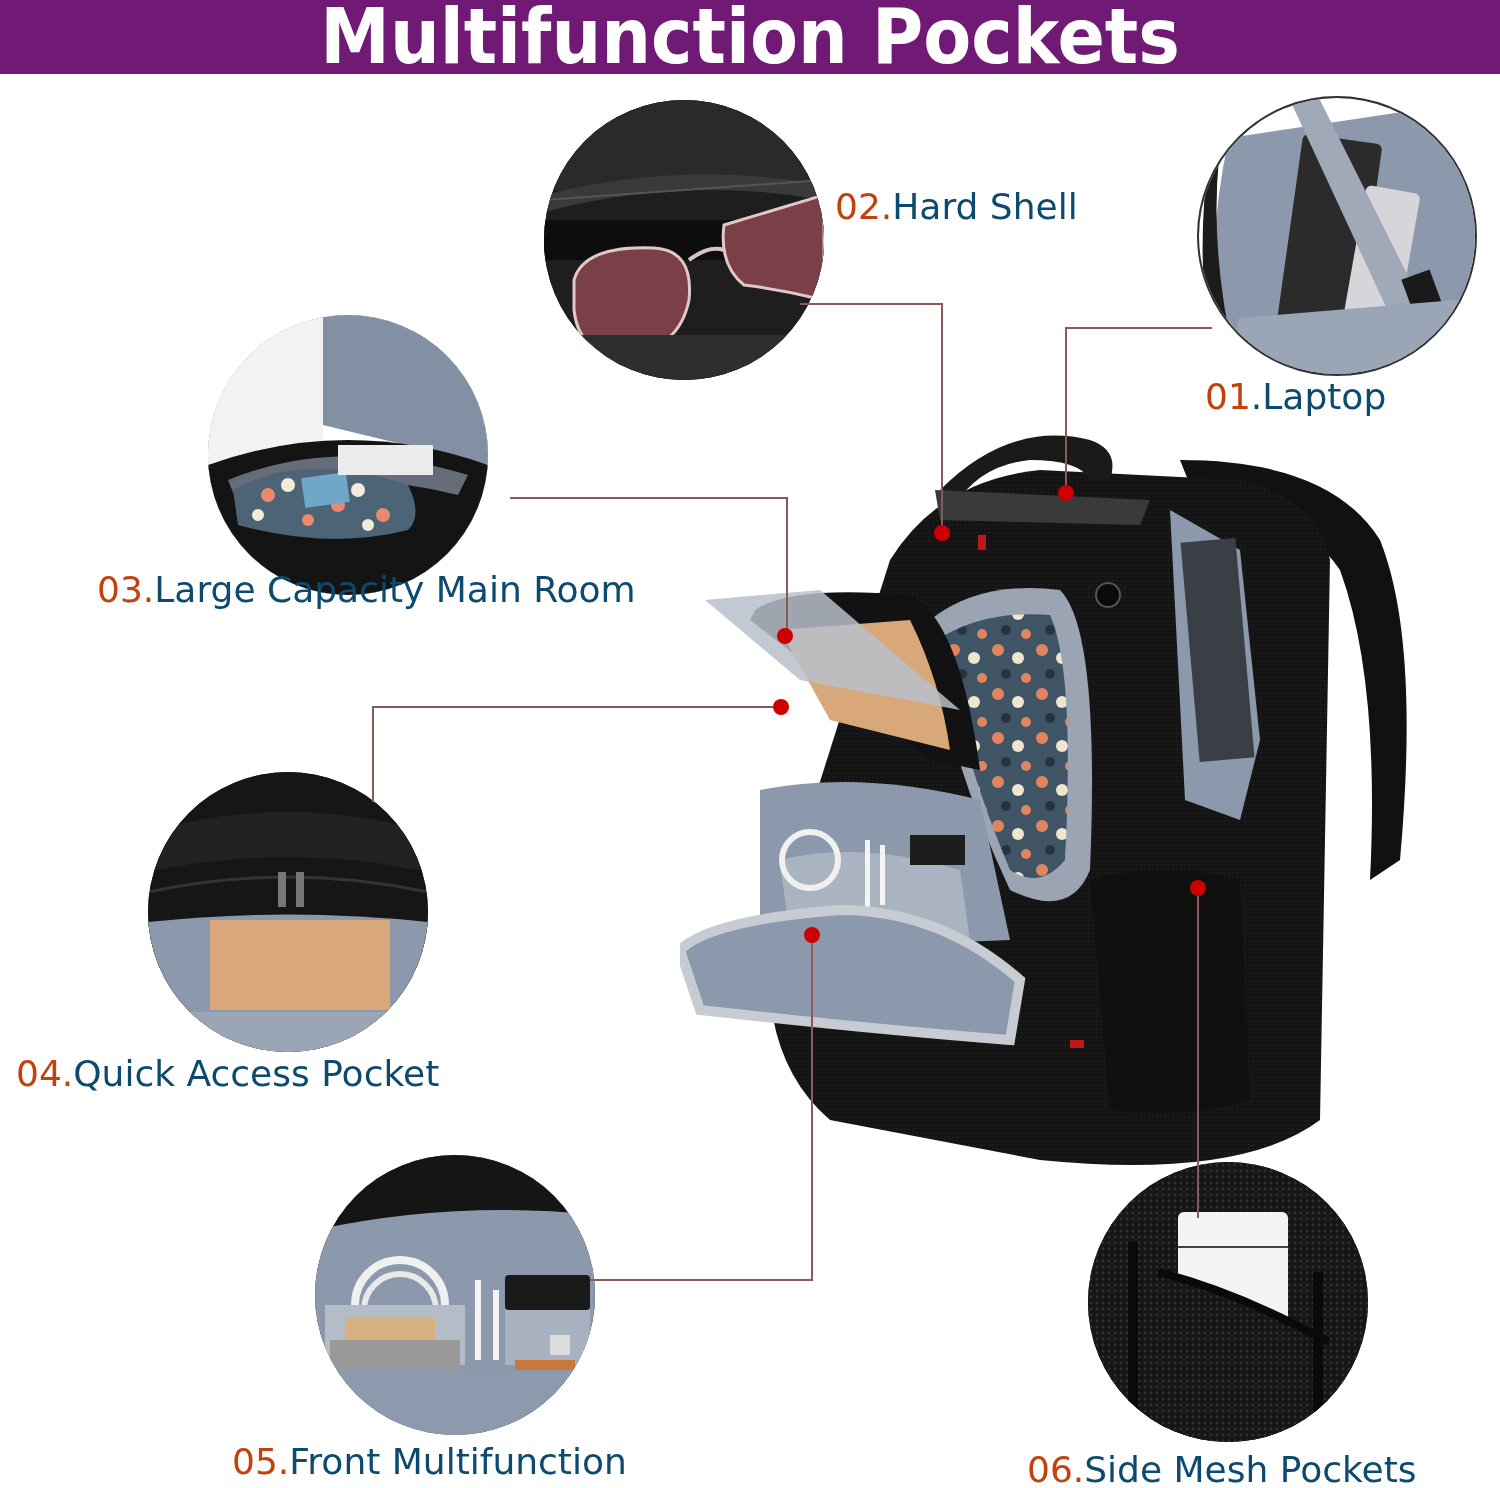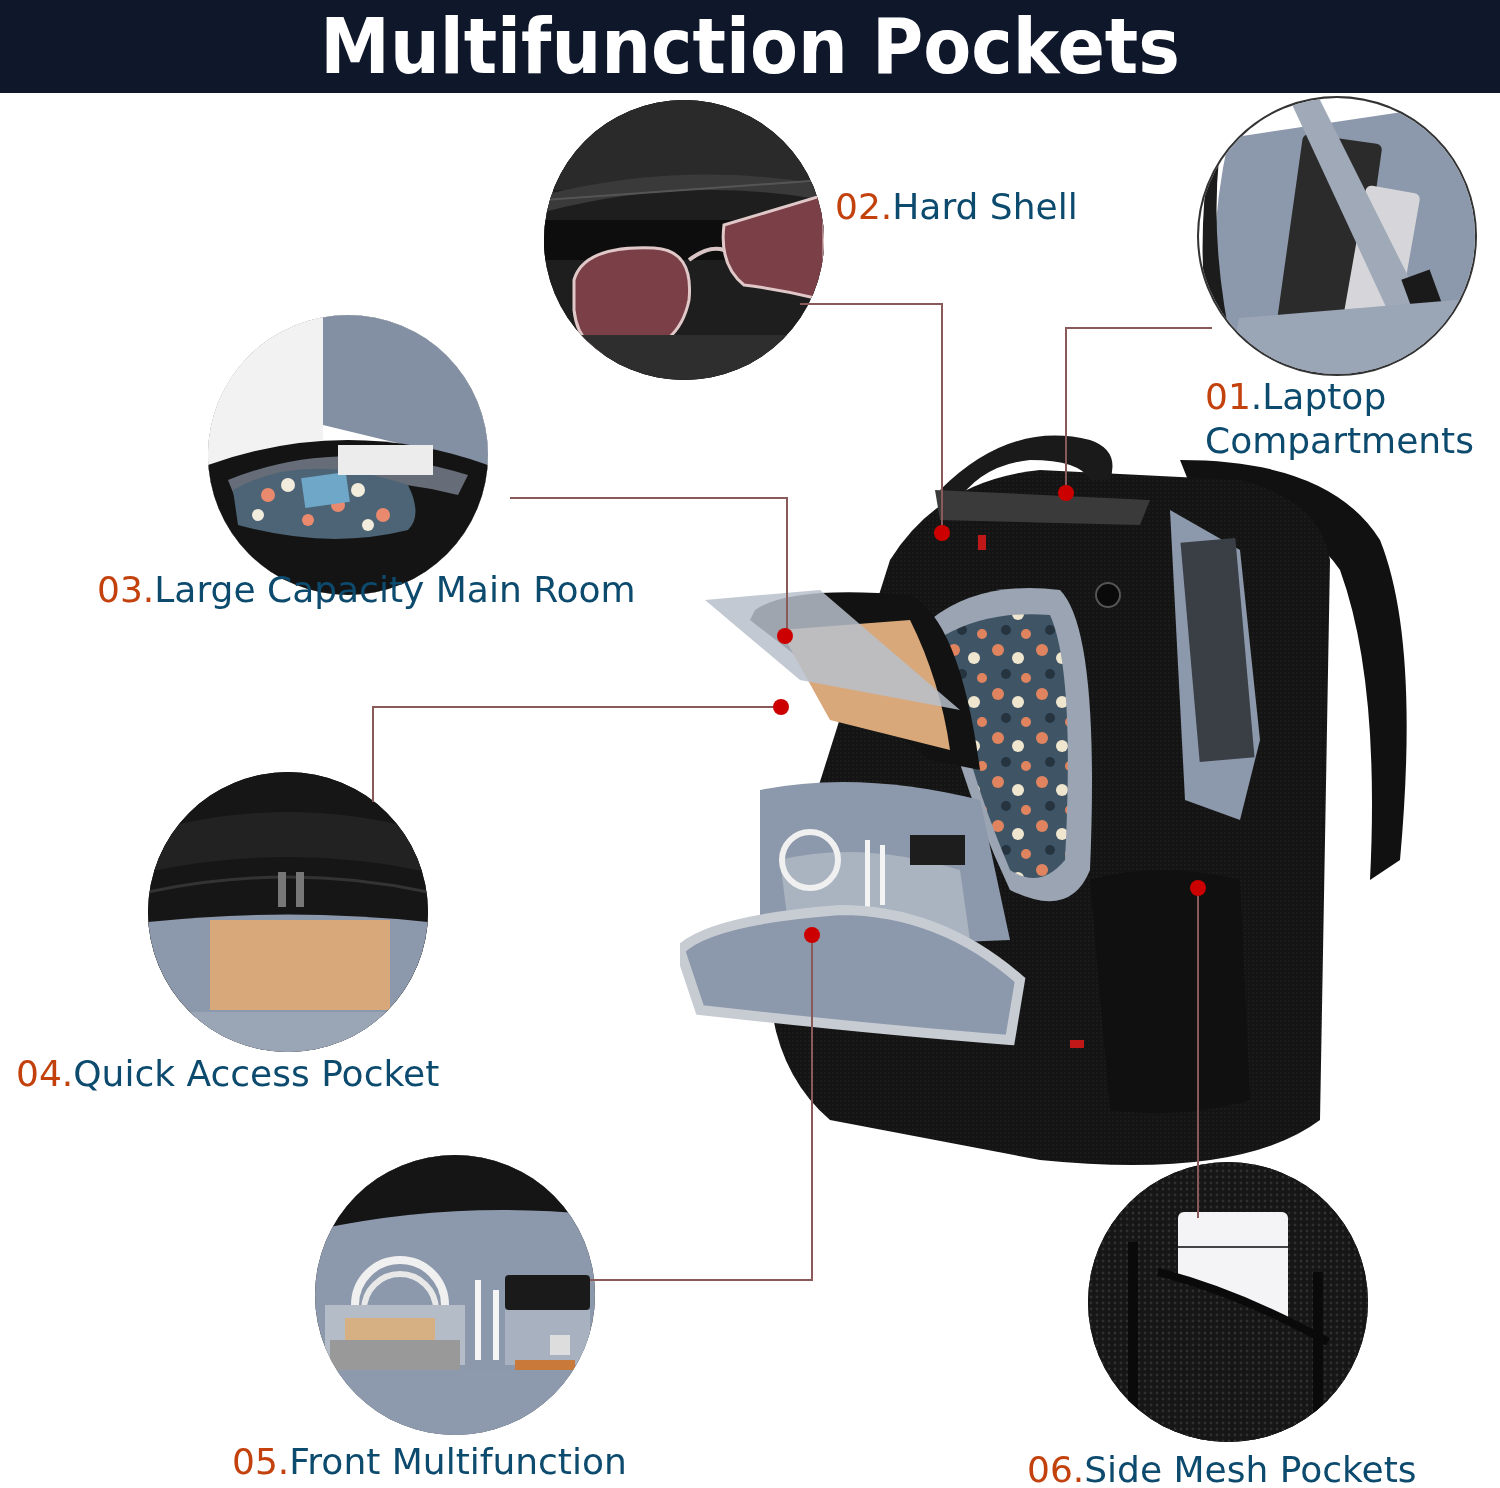"Multifunction Pockets" .header { background: #0f172a -> #701a75; height: 93px -> 74px }
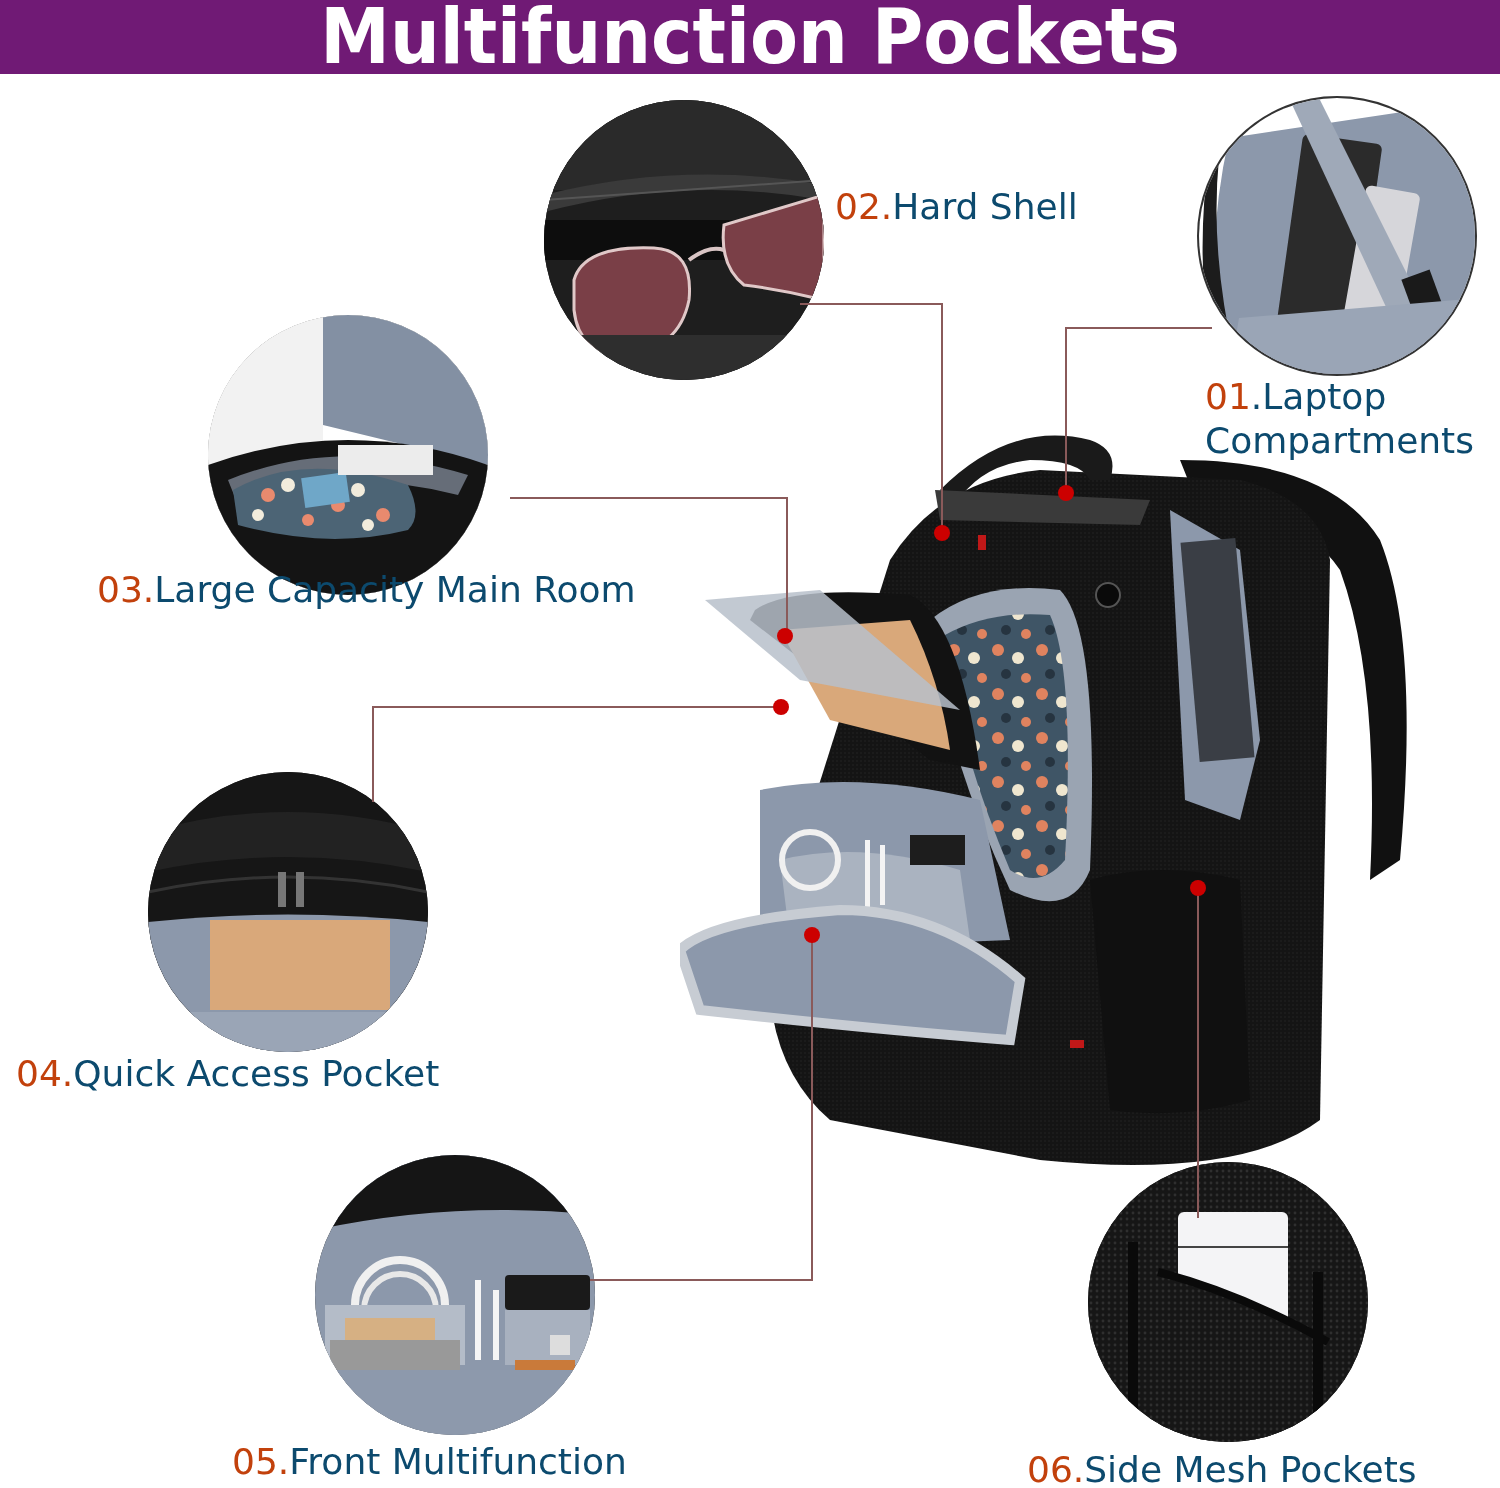"Compartments" div { html: <div><span>Compartments</span></div> -> none }
